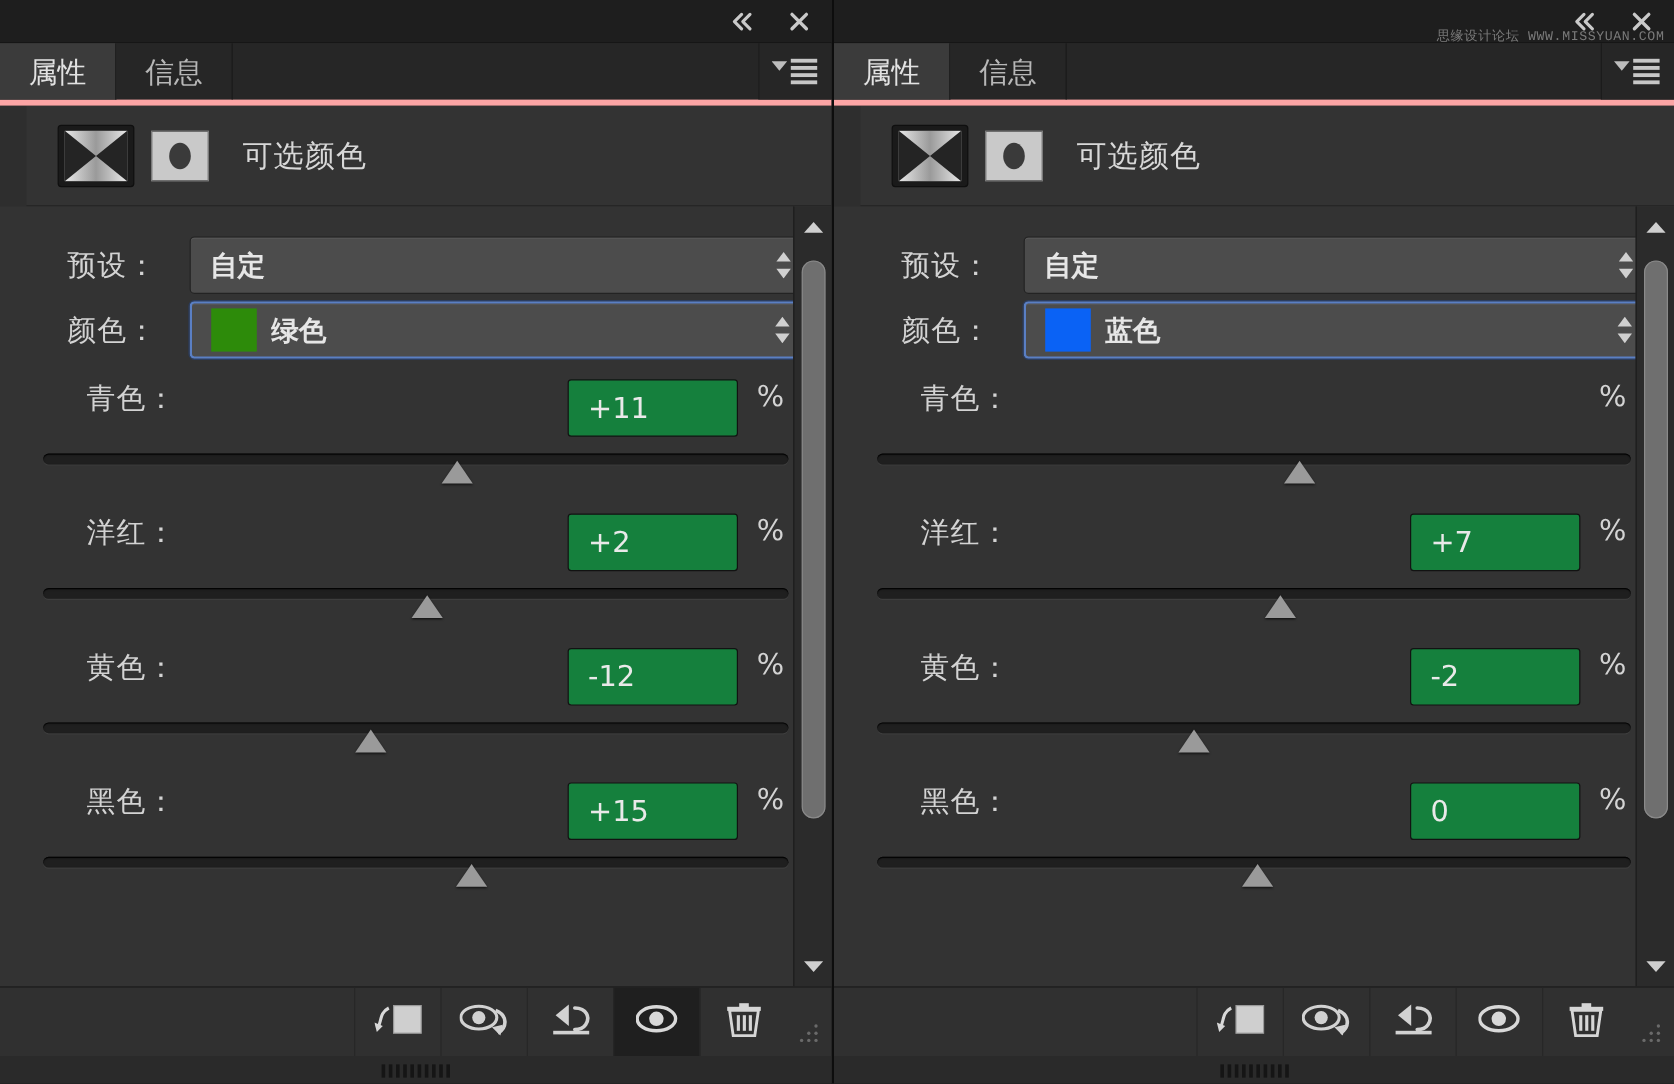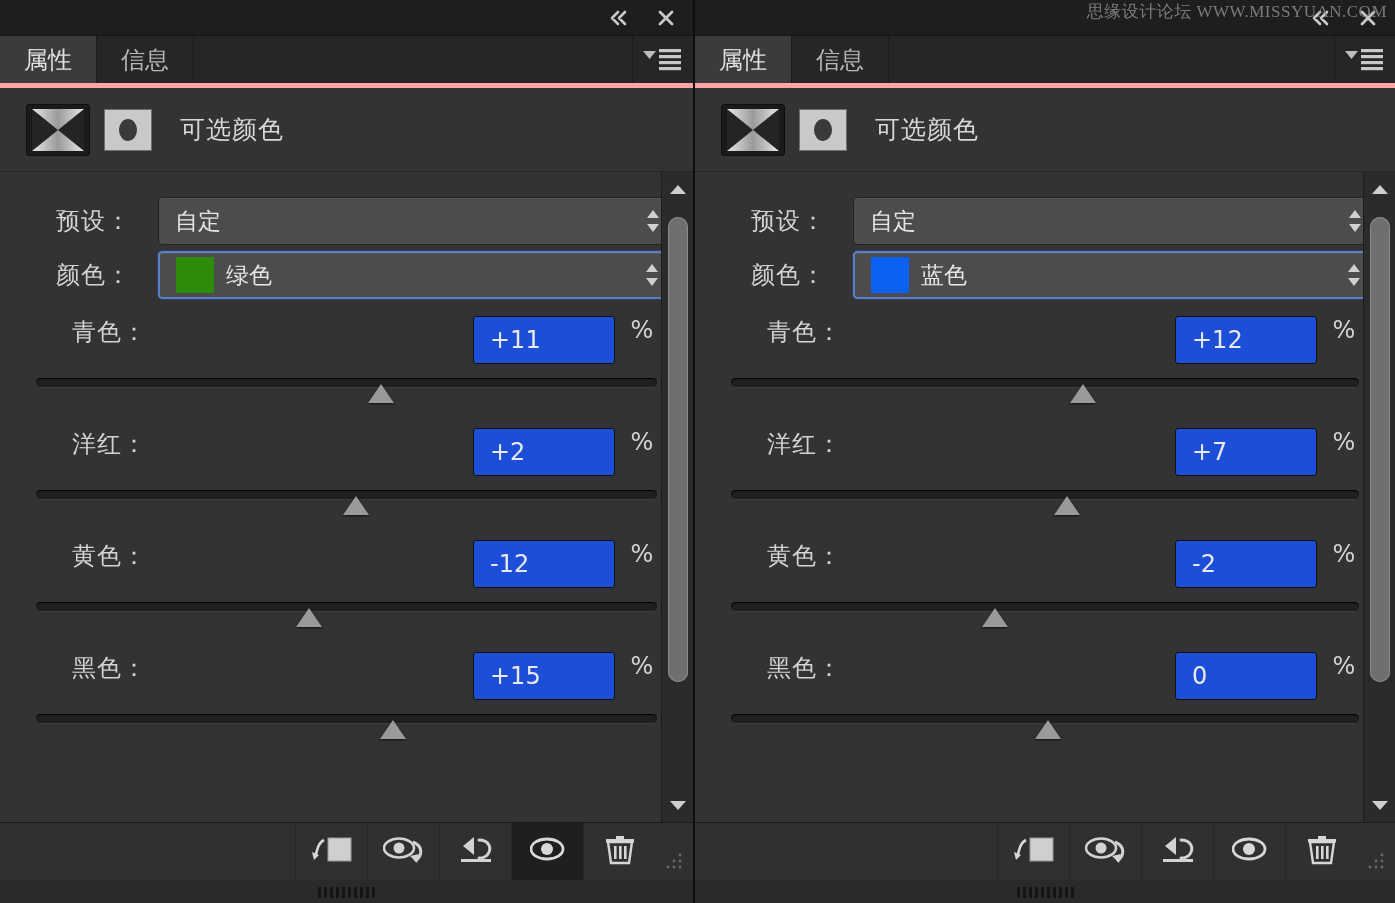"思缘设计论坛 WWW.MISSYUAN.COM" .watermark { font-family: Liberation Serif, serif -> Liberation Mono, monospace; font-size: 17px -> 11px; top: 0 -> 22px }
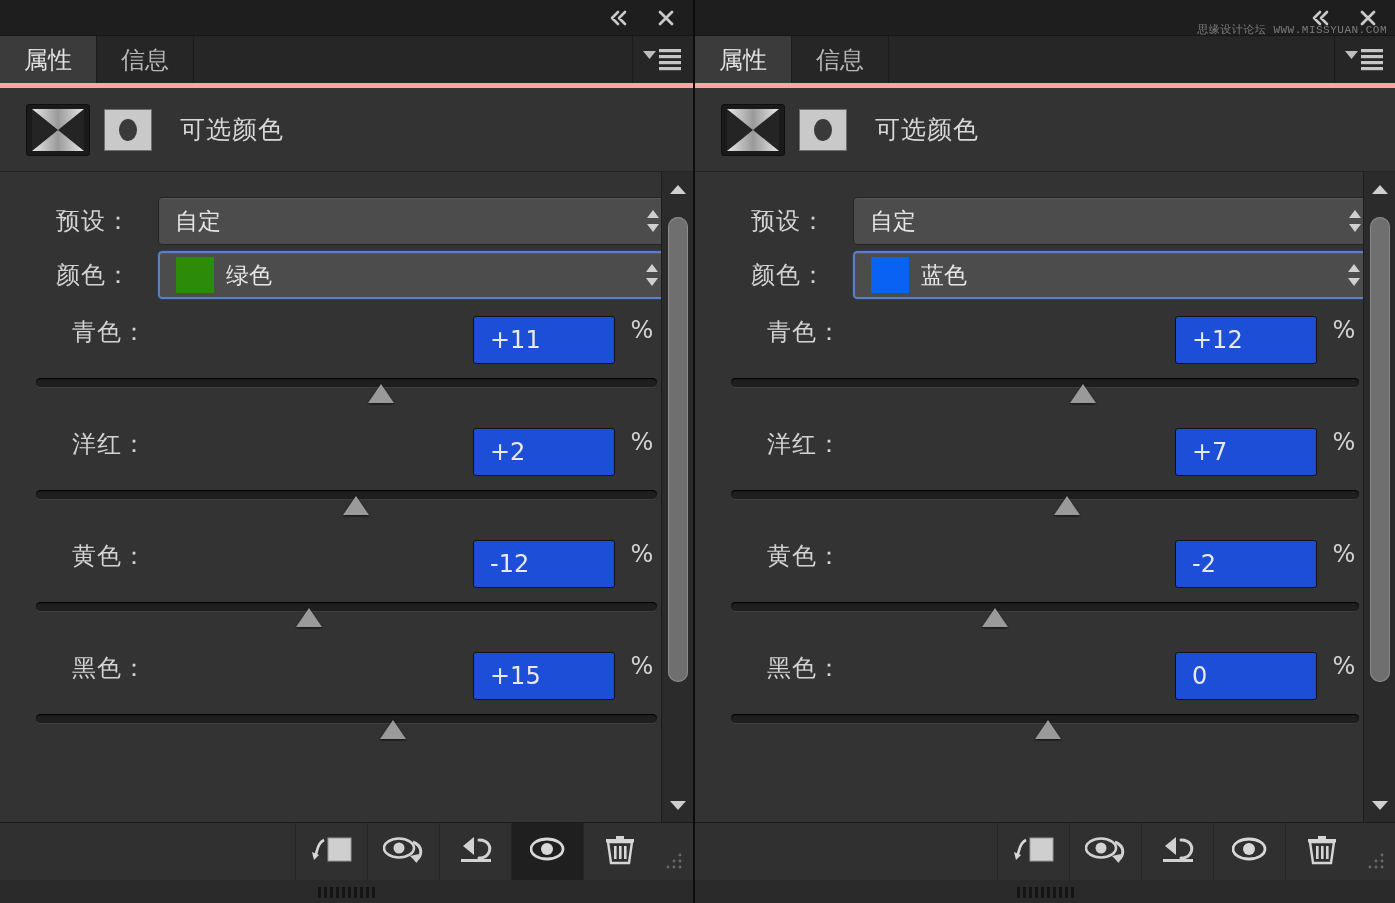"可选颜色" .adj-header { margin-left: none -> 22px }
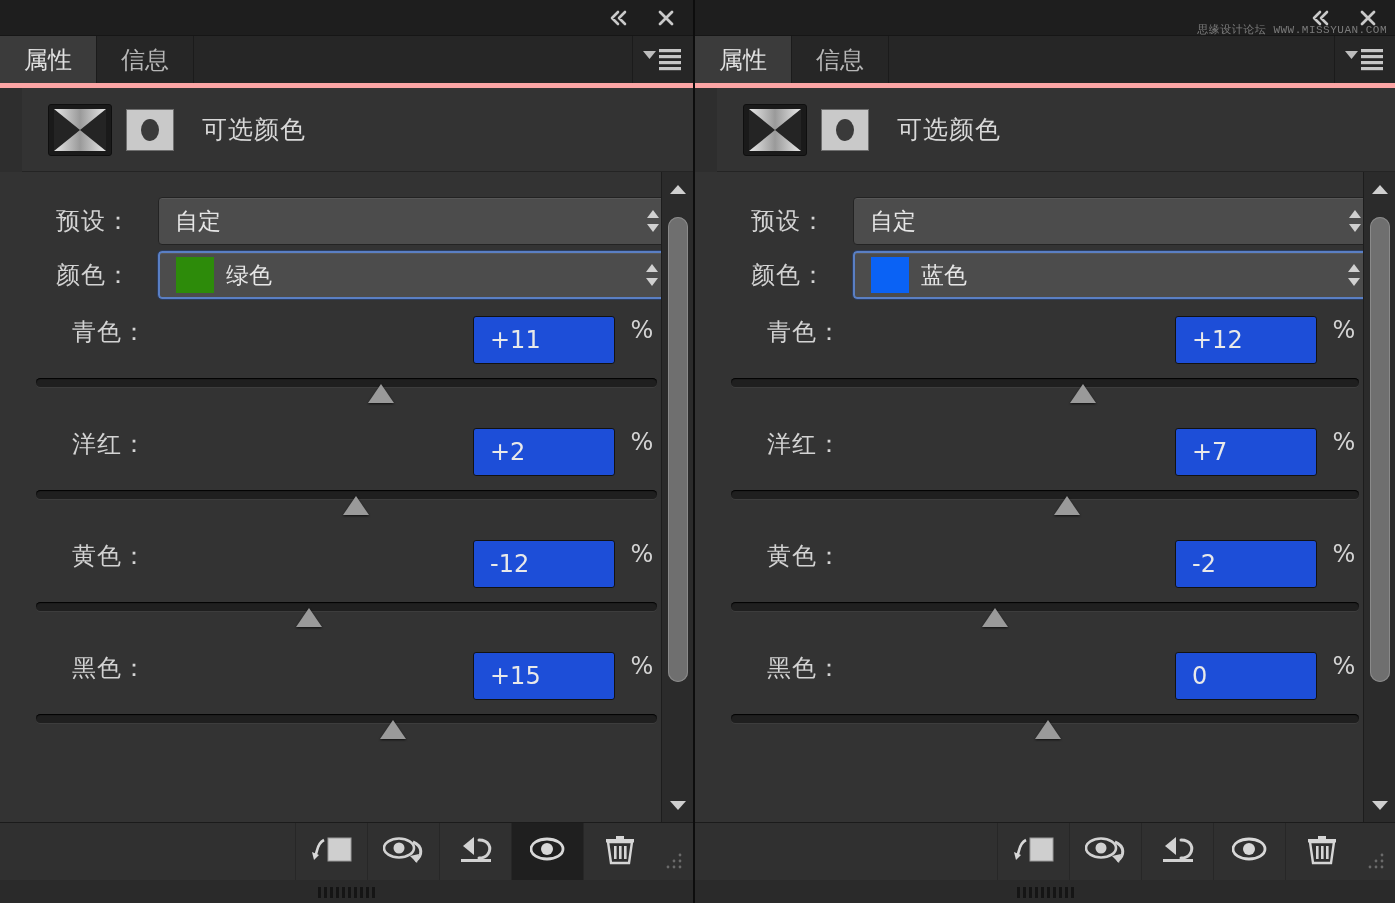"自定" .combo { font-weight: none -> bold }
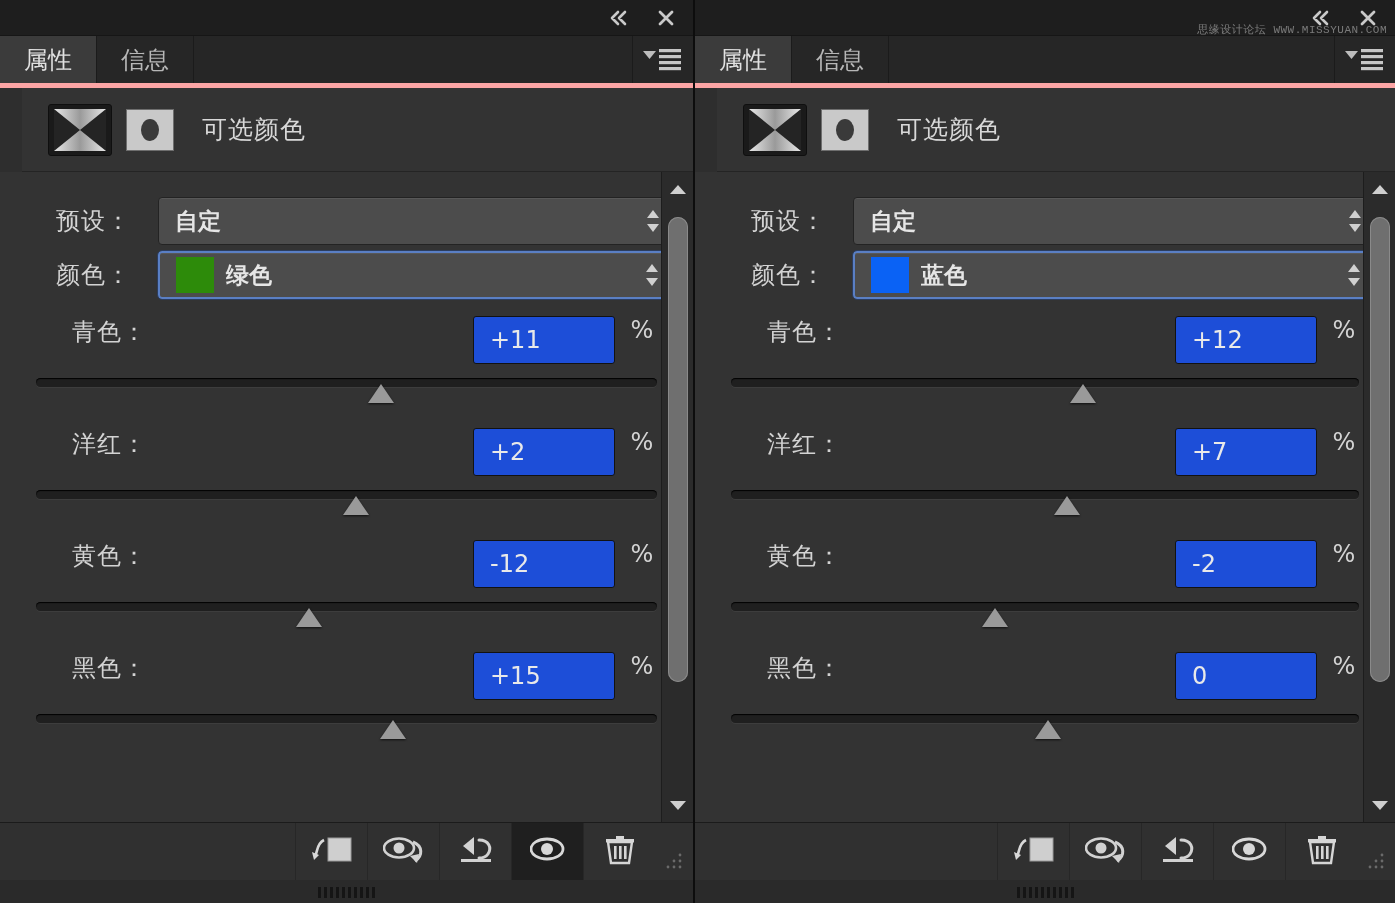"+11" .numfield { background: #1d4ed8 -> #15803d }
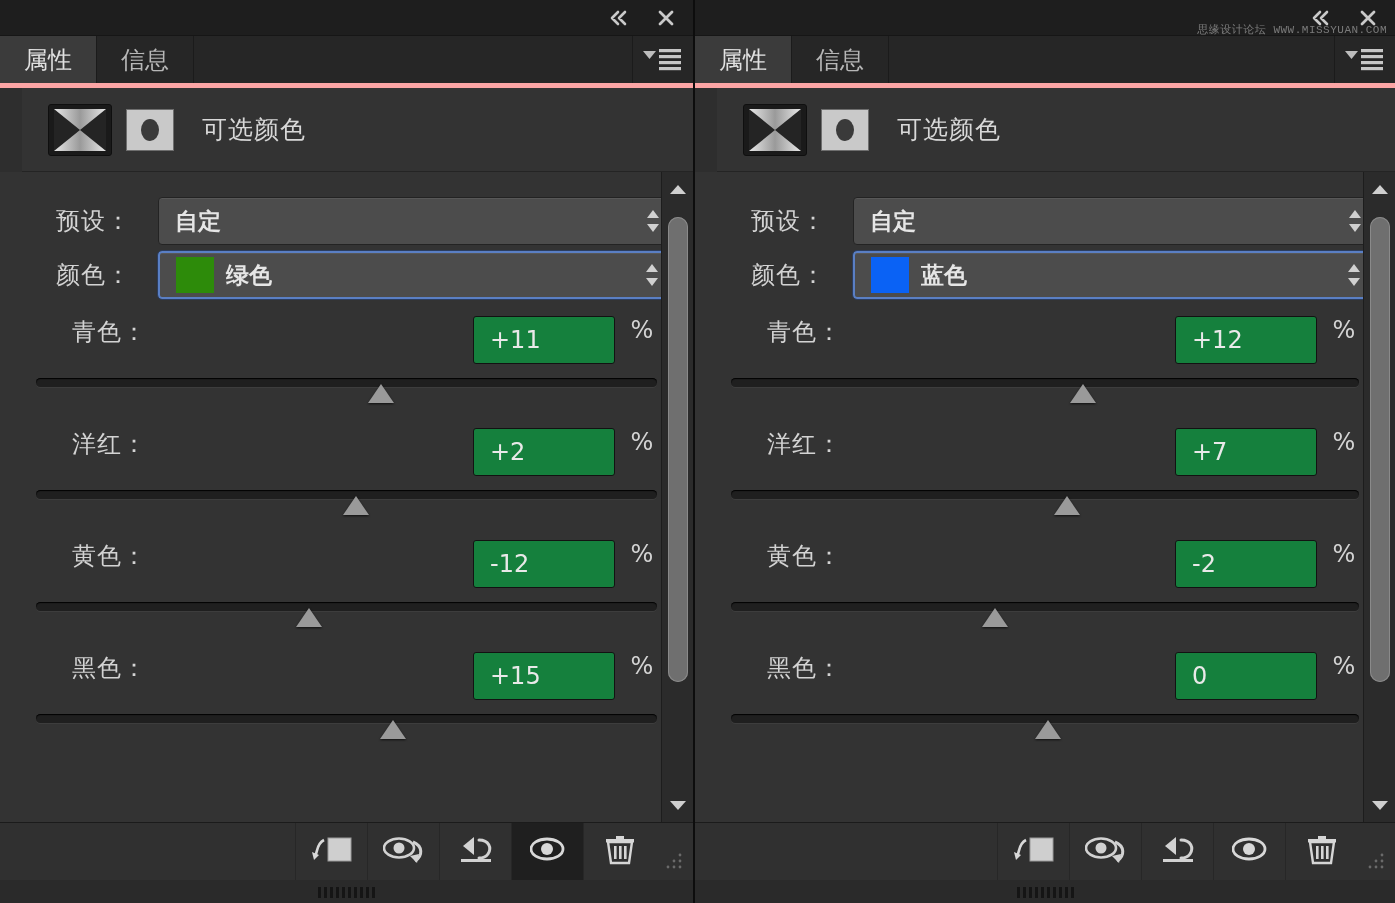"+12" div.numfield { html: <div>+12</div> -> none }
